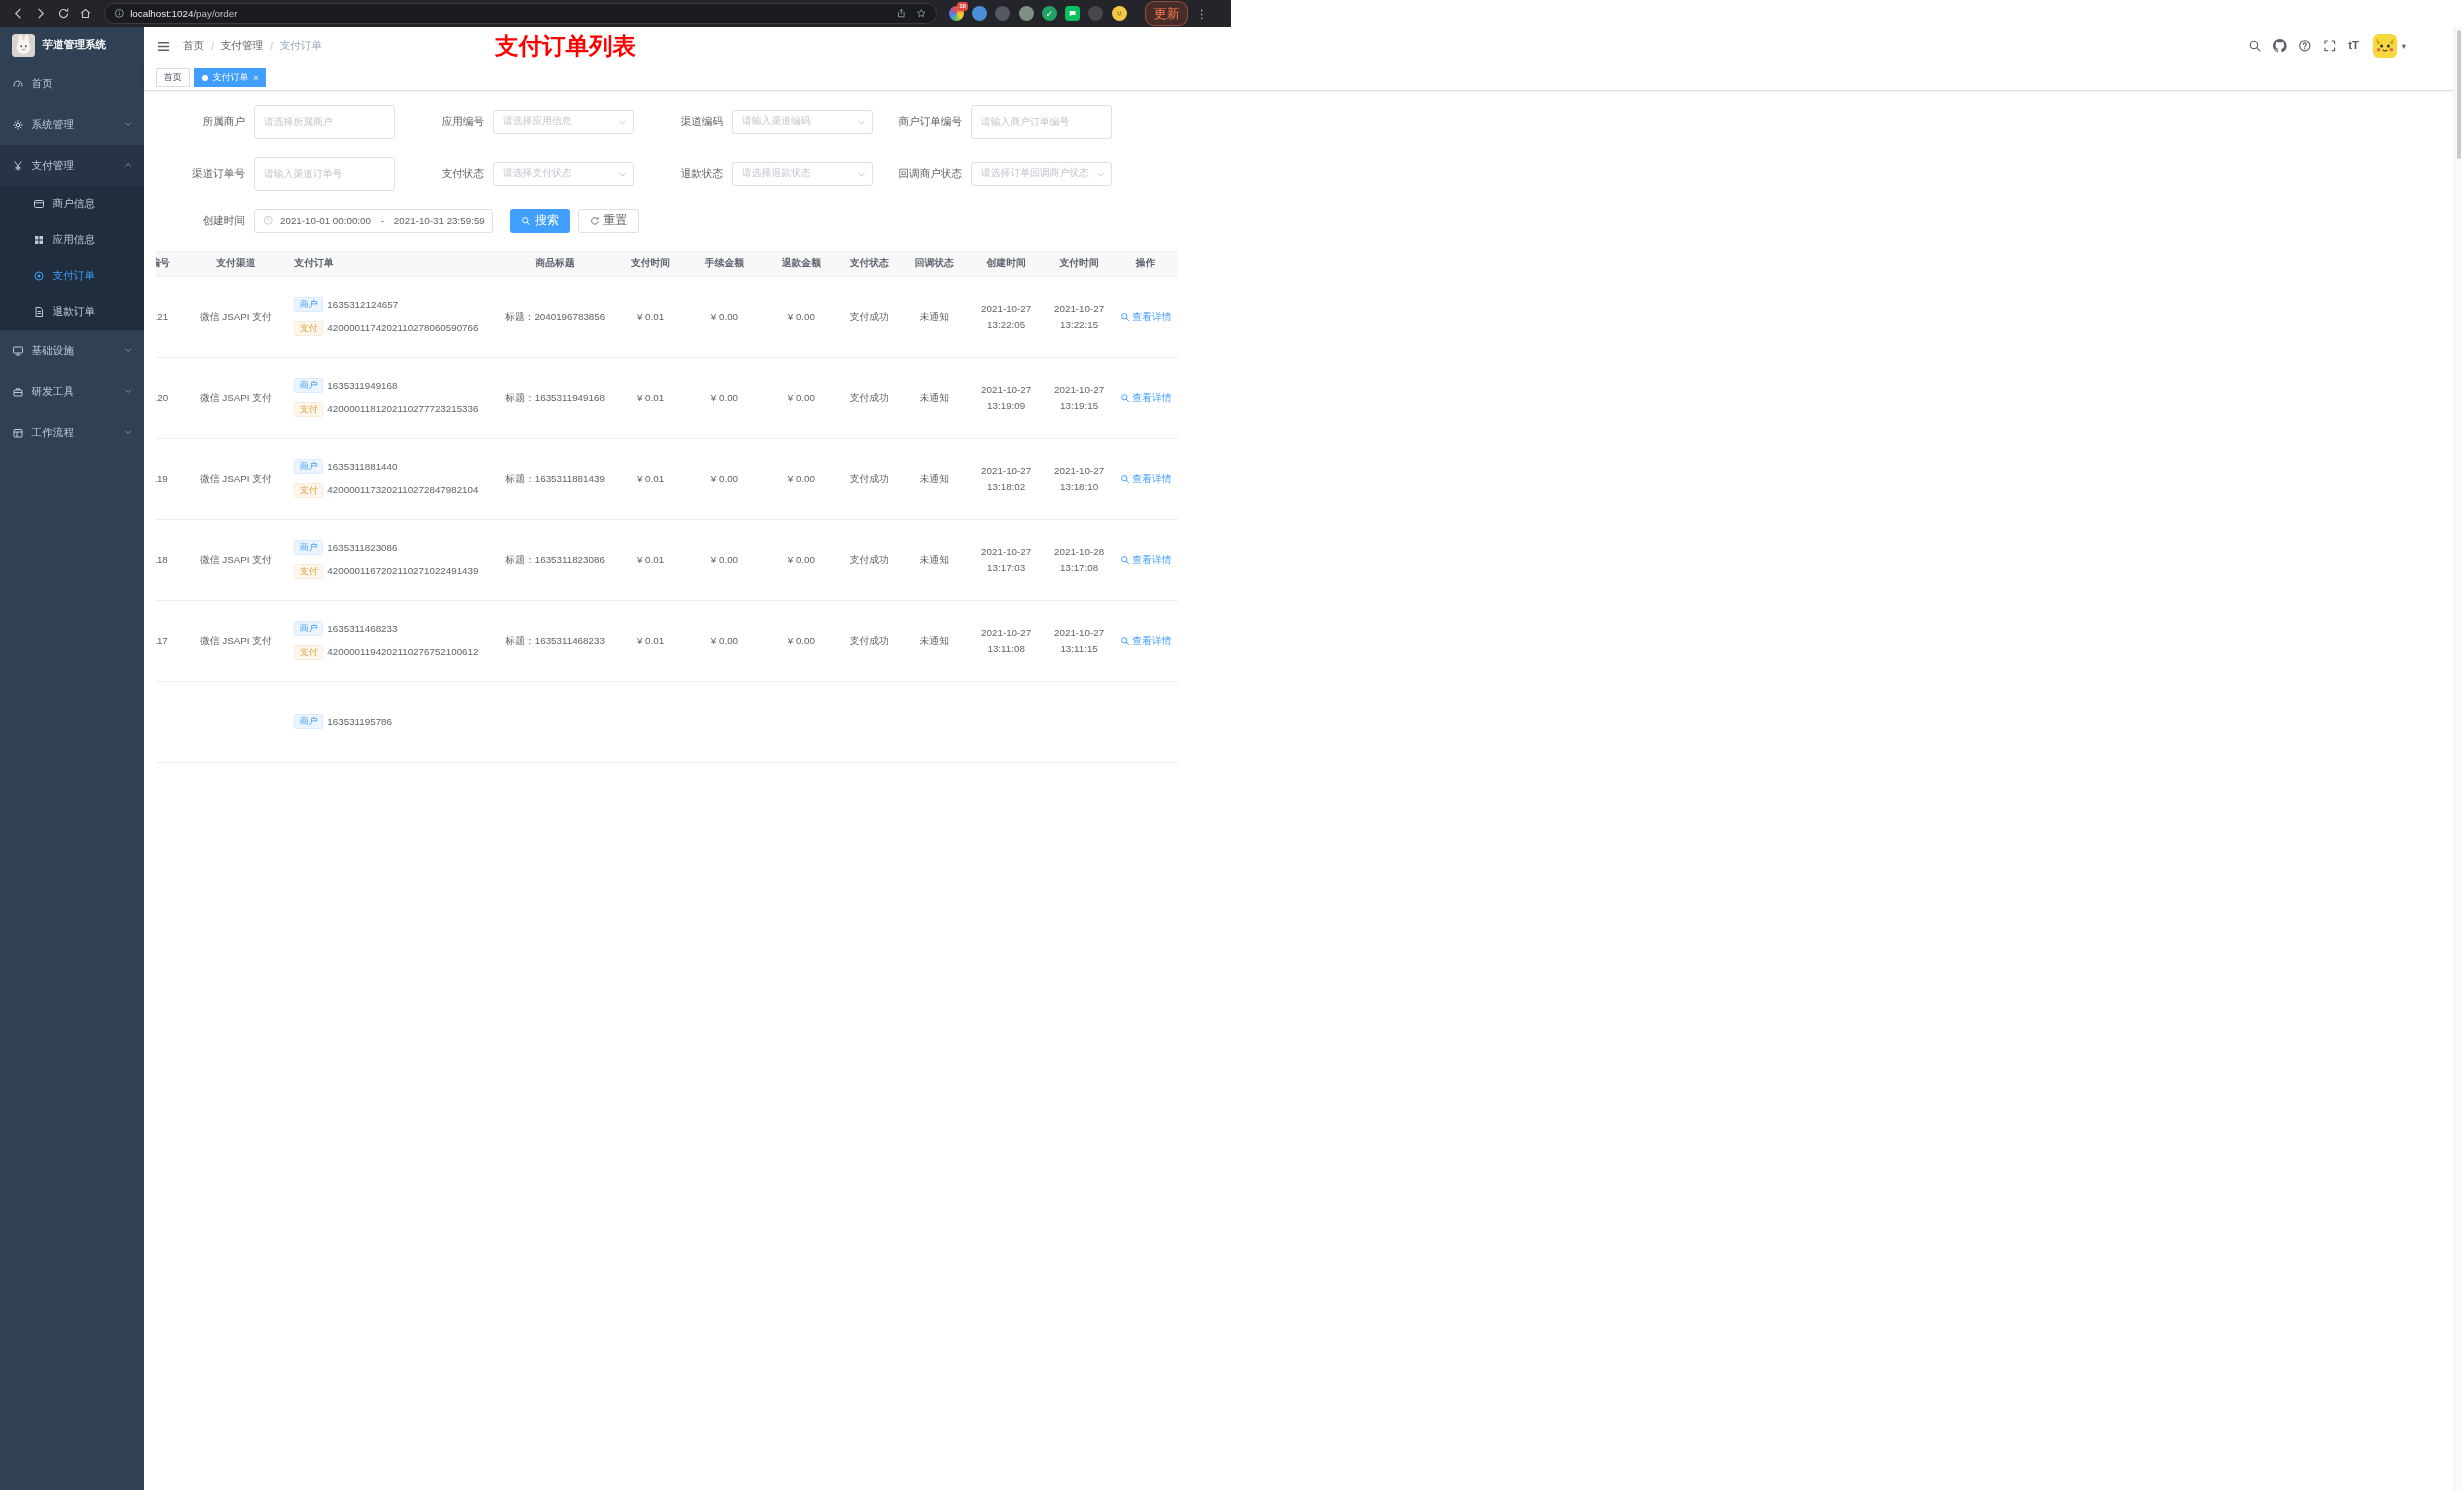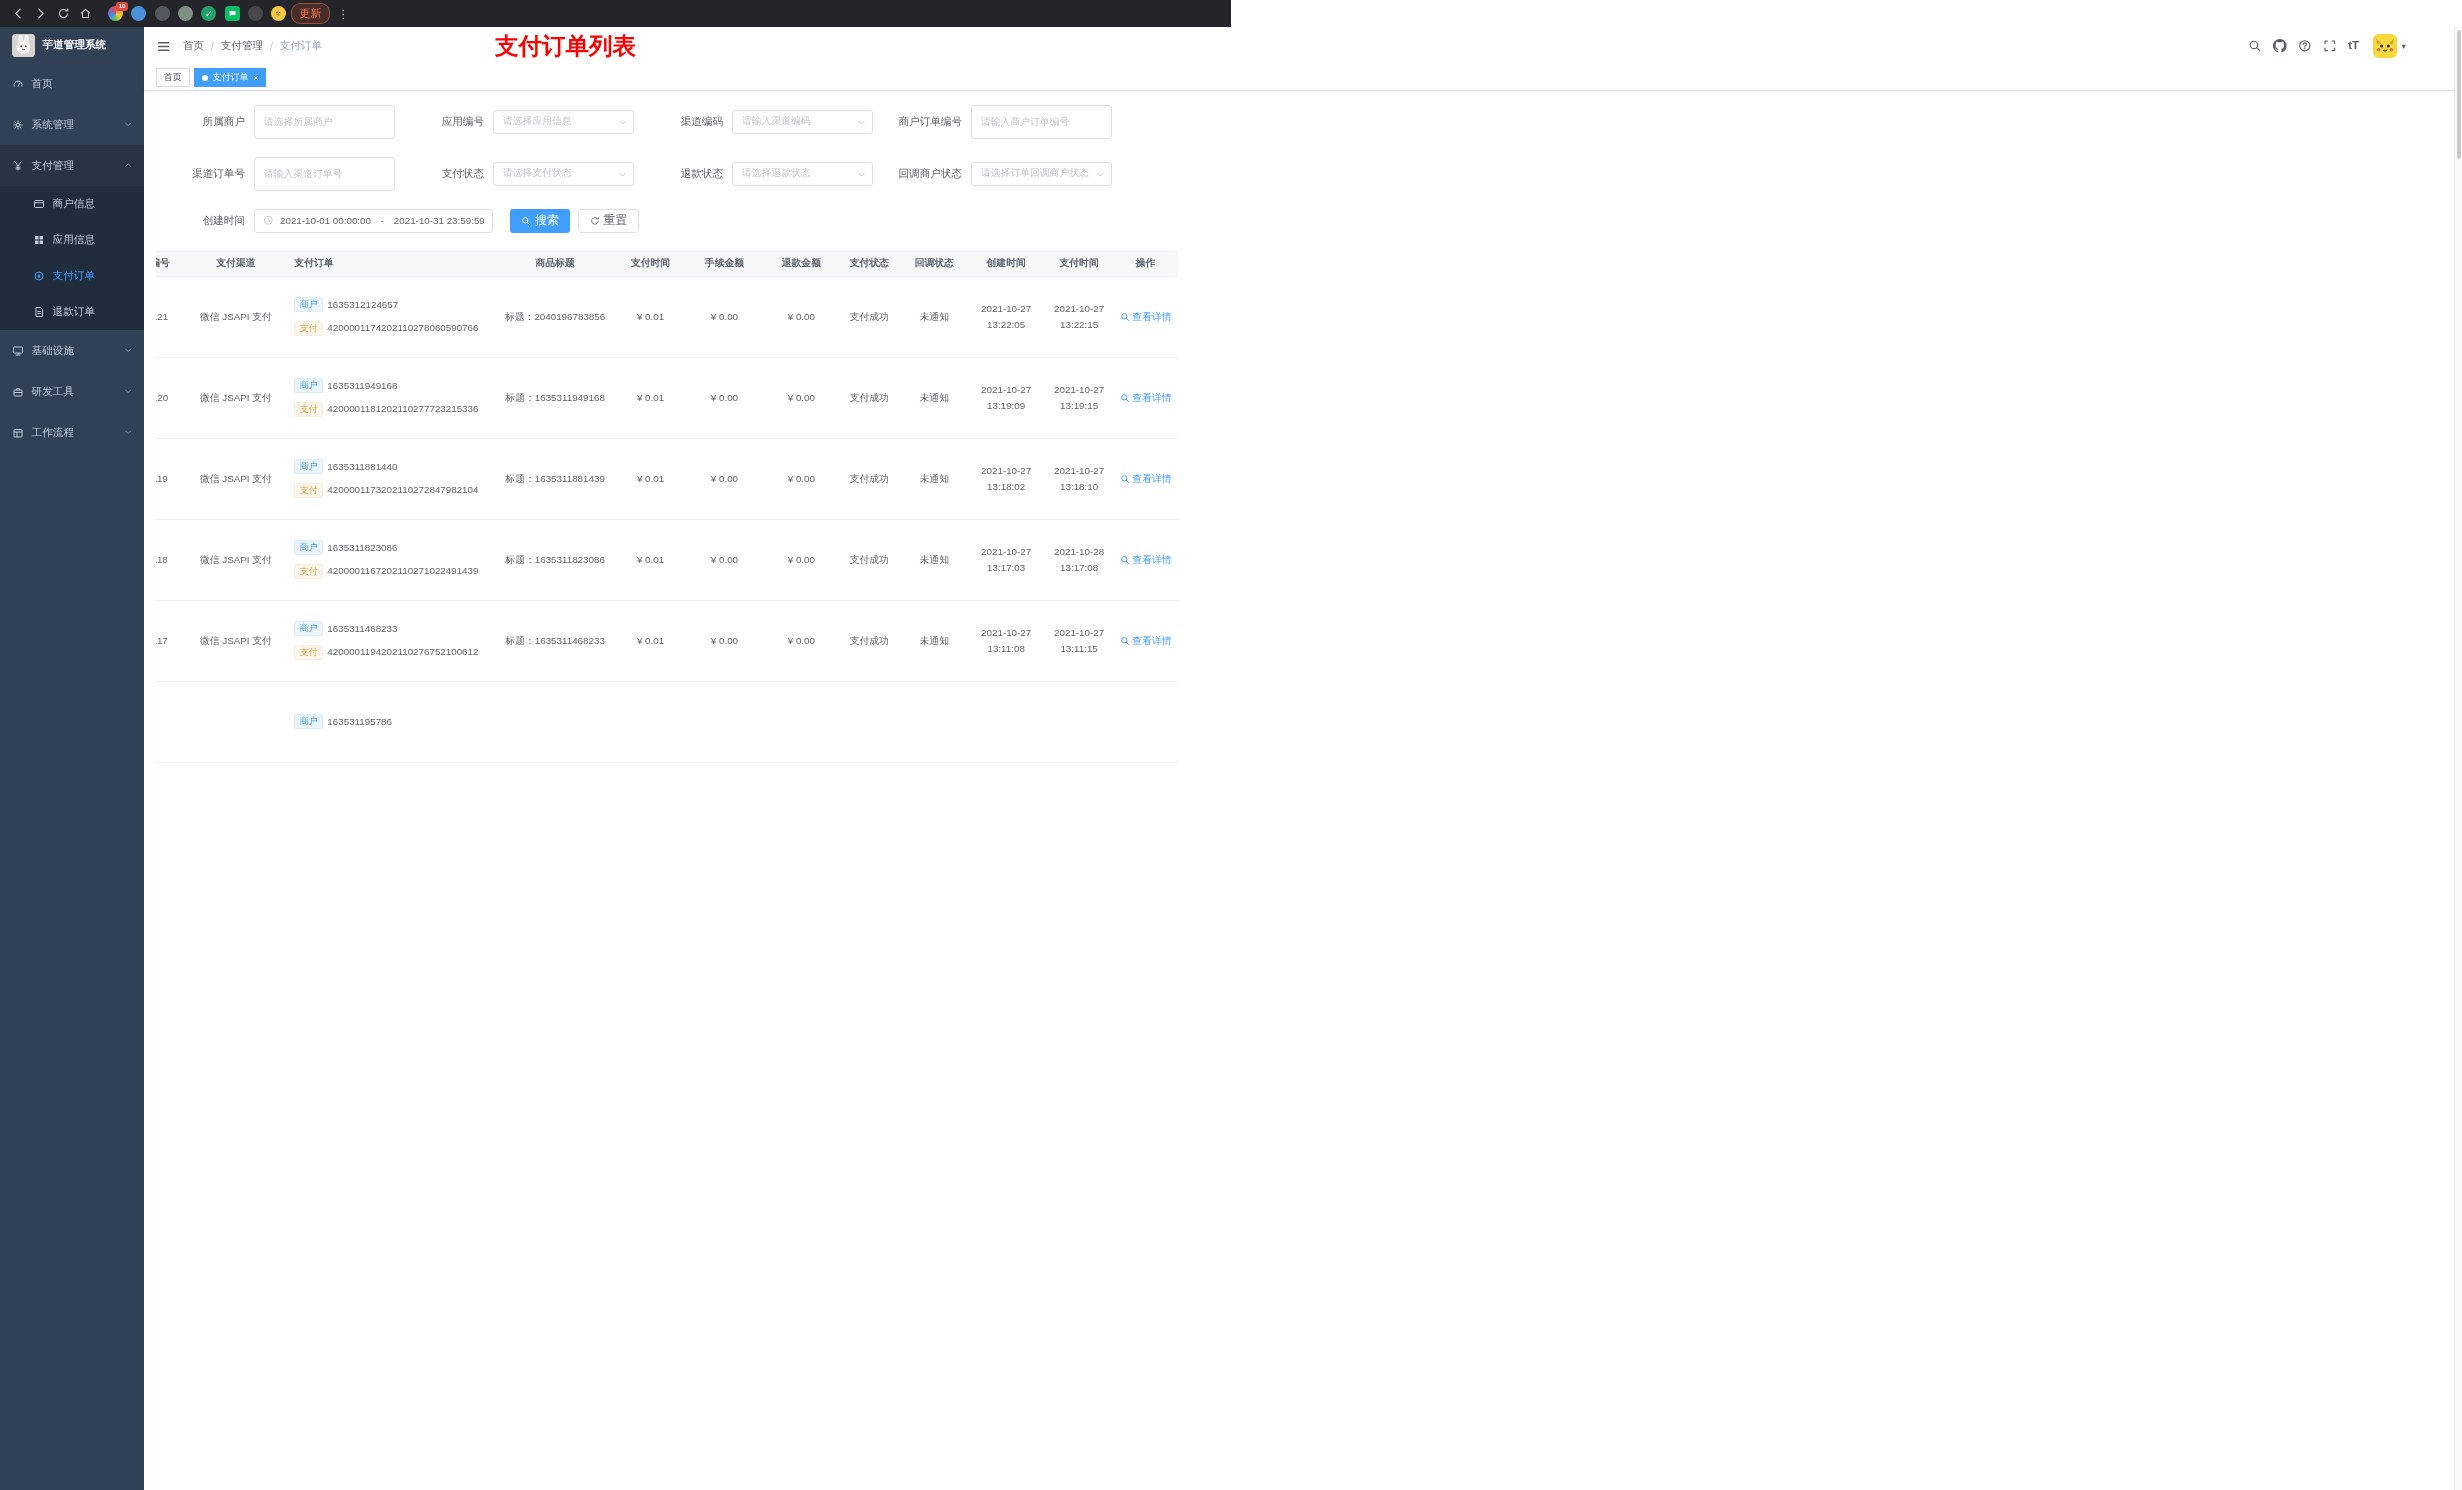"localhost:1024/pay/order" div.url-pill { html: none -> <div> <svg> <circle></circle> <line></line> <circle></circle> </svg> <div><span>localhost:1024</span><span>/pay/order</span></div> <div> <svg> <path></path> <path></path> <path></path> </svg> <svg> <path></path> </svg> </div> </div> }
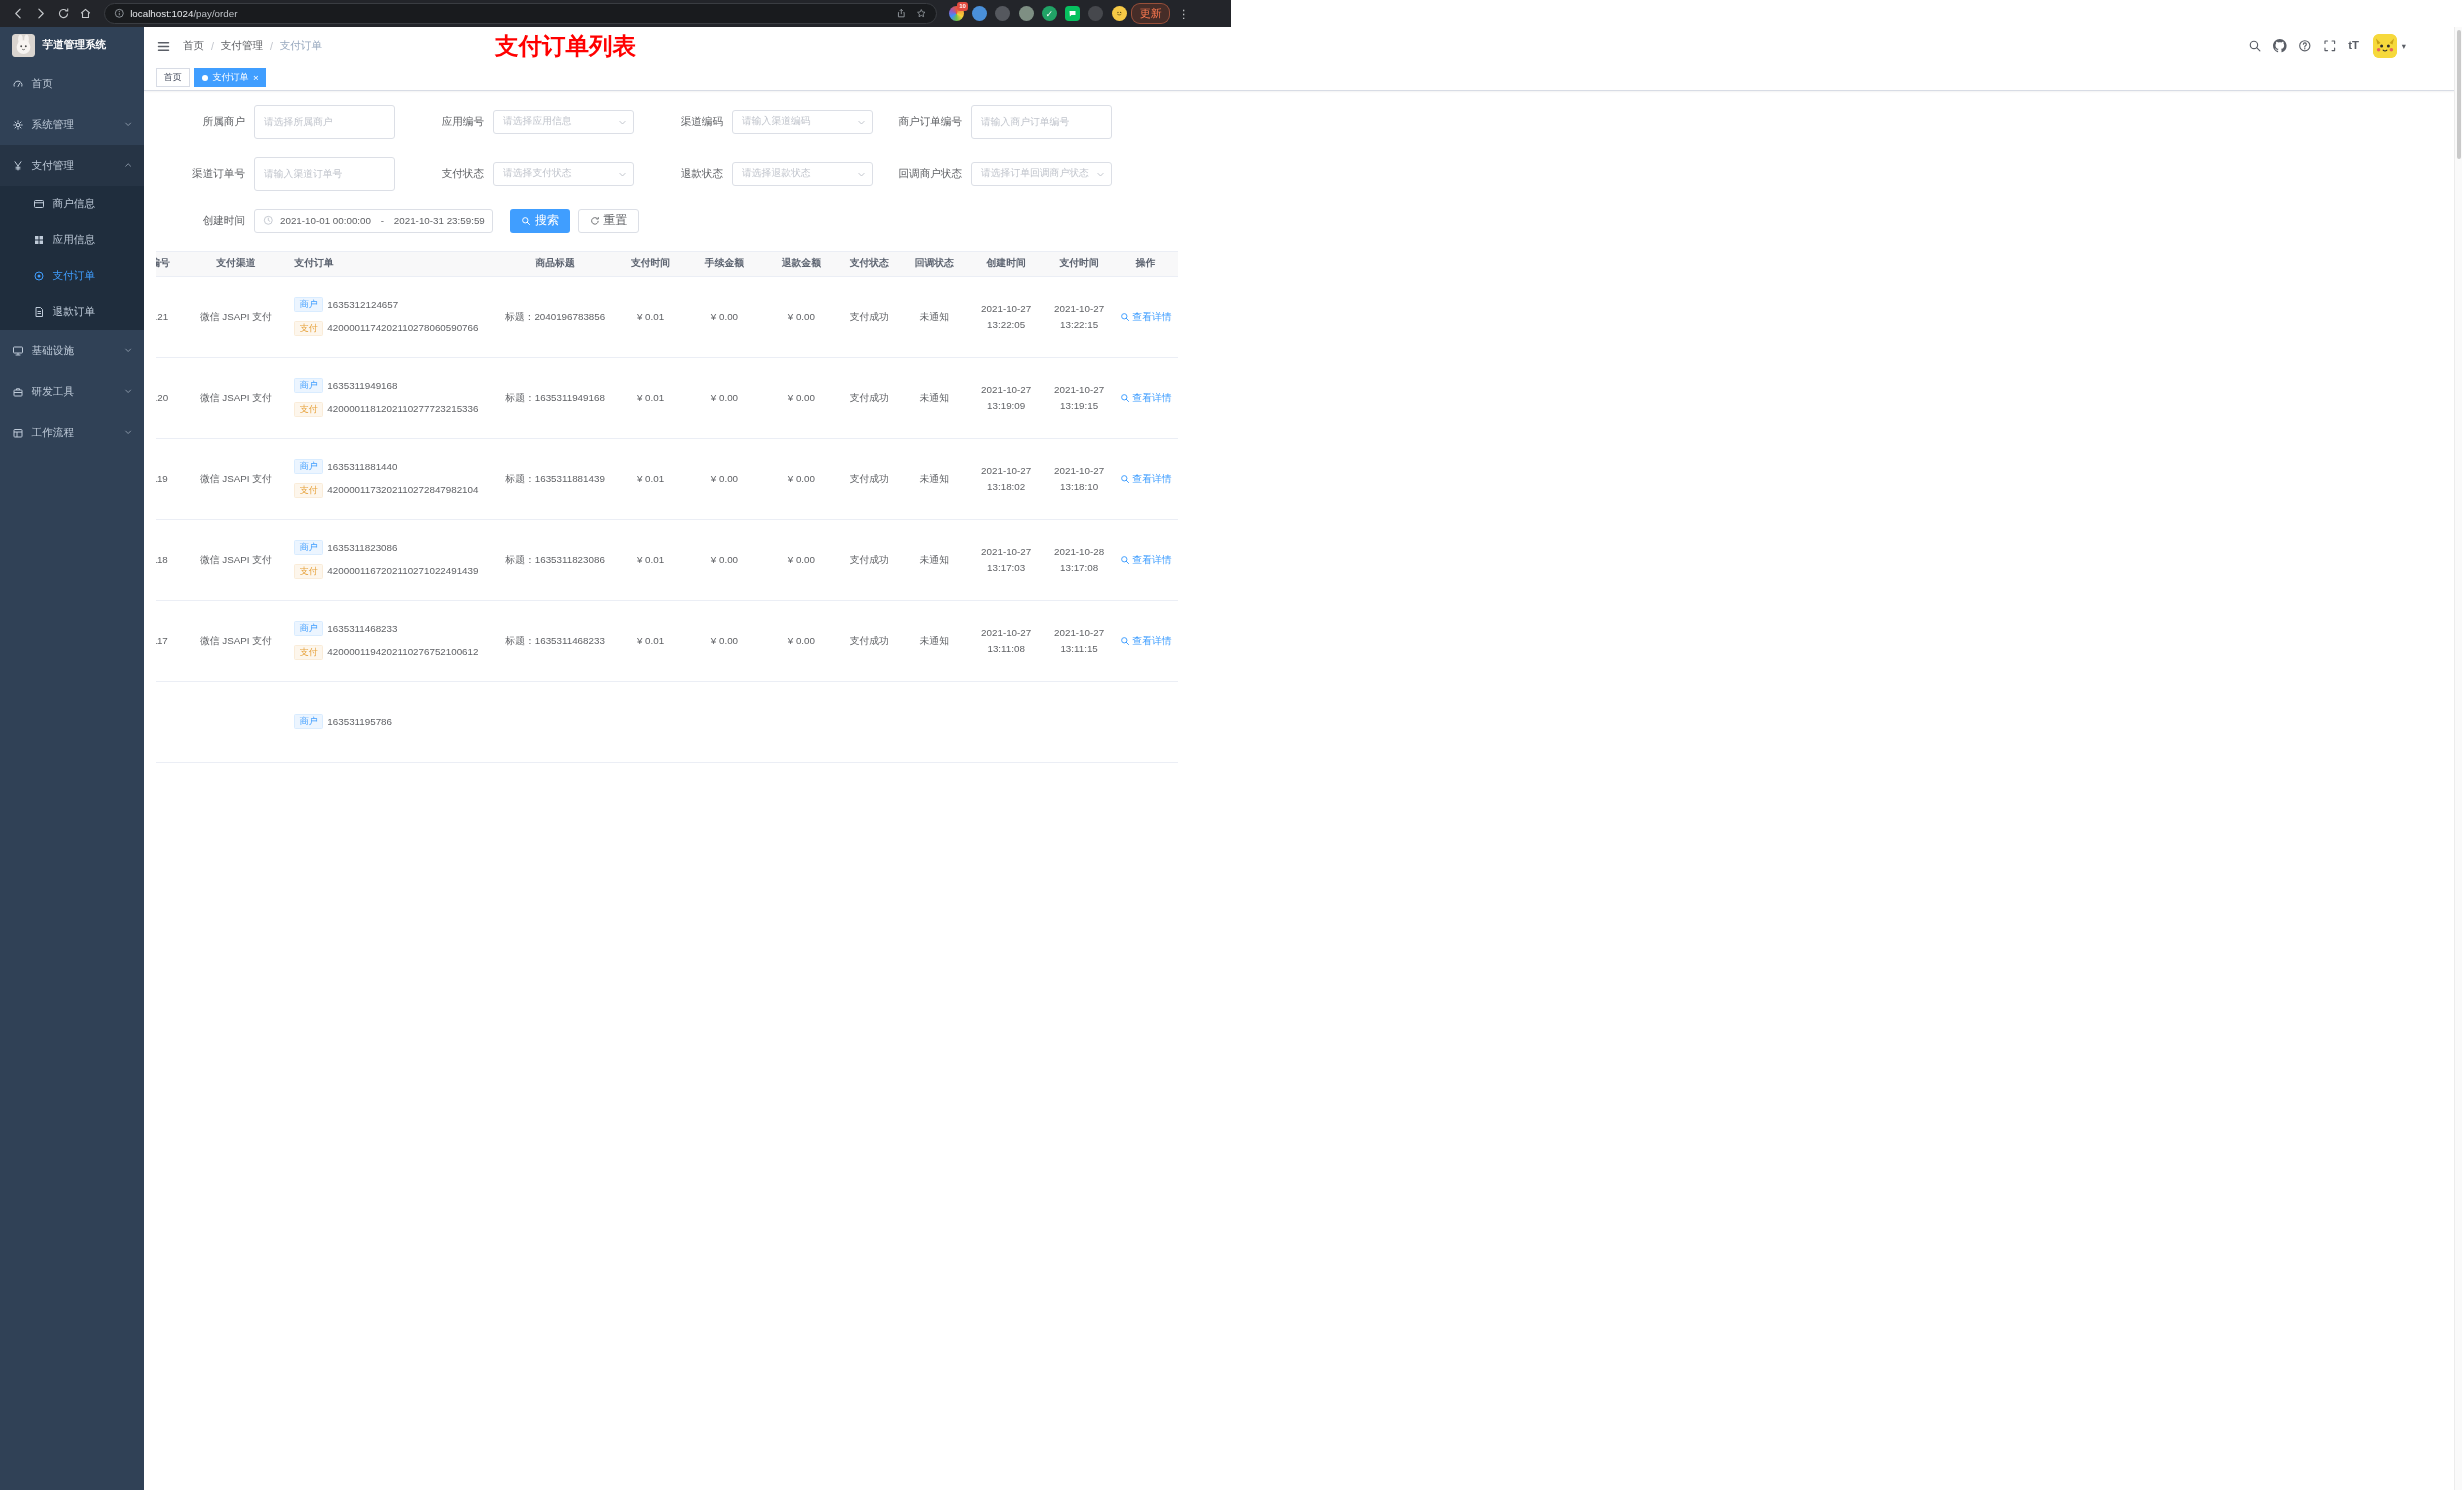"更新" .update-btn { font-size: 11px -> 13px; margin-left: 3px -> 17px }
